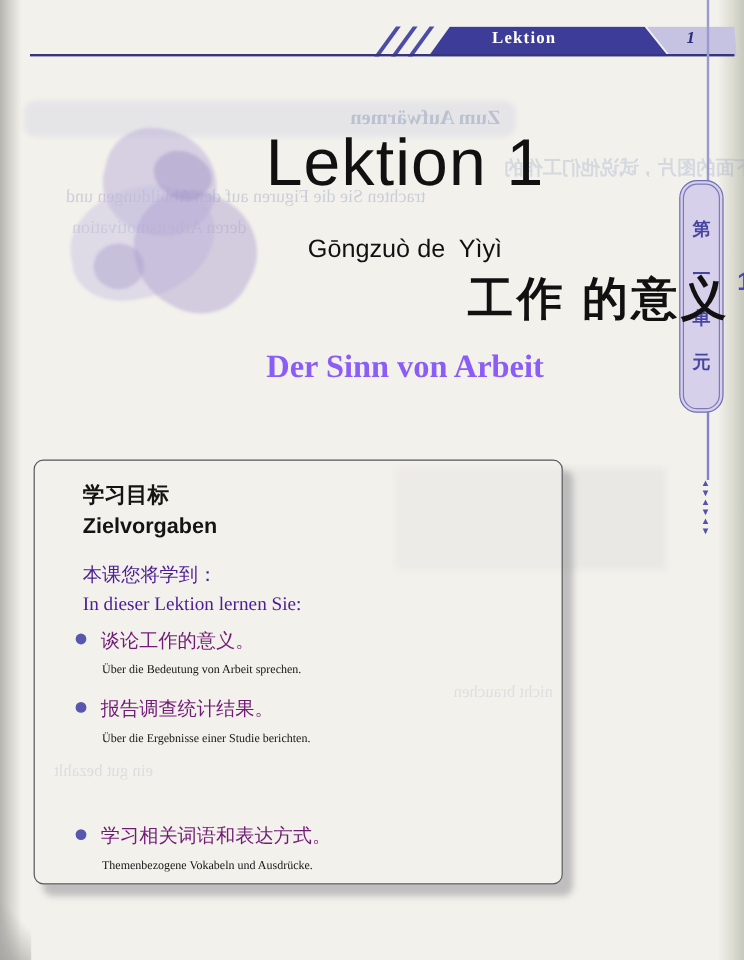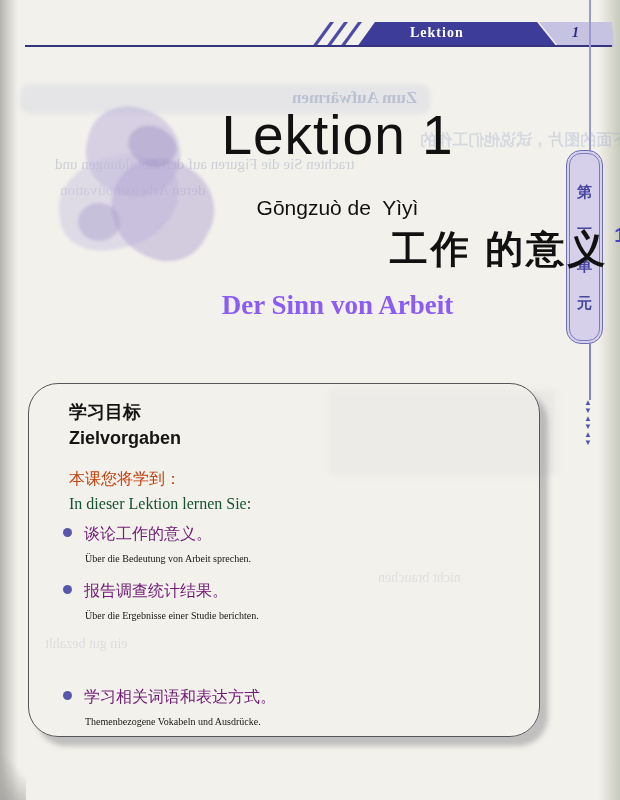"学习目标" .objbox { border-radius: 30px -> 8px; width: 512px -> 441px }
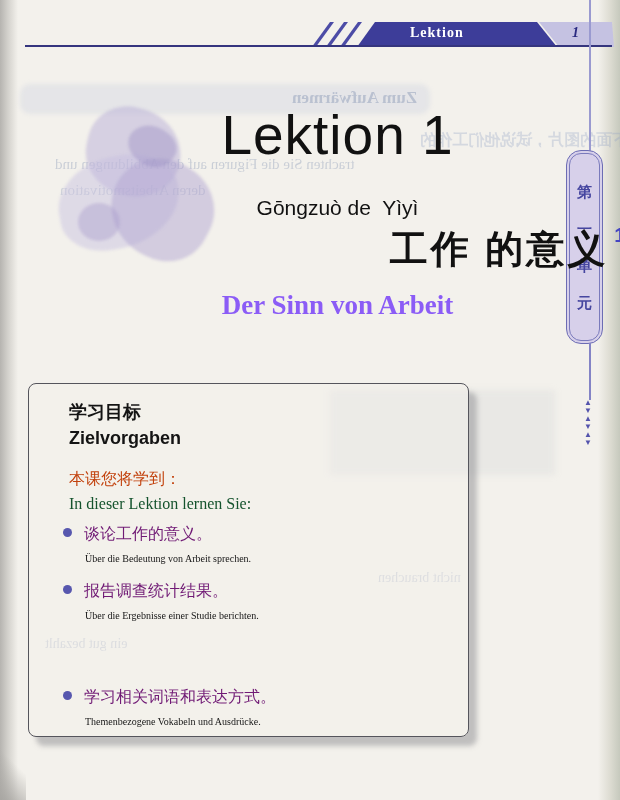"本课您将学到：" .objbox .intro-zh { color: #c2410c -> #4c1d95 }
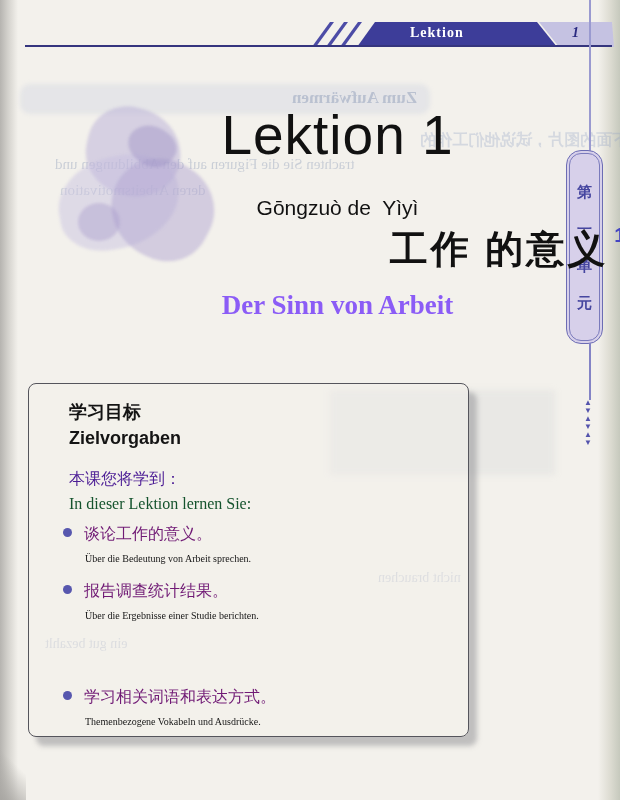"In dieser Lektion lernen Sie:" .objbox .intro-de { color: #14532d -> #4c1d95 }
